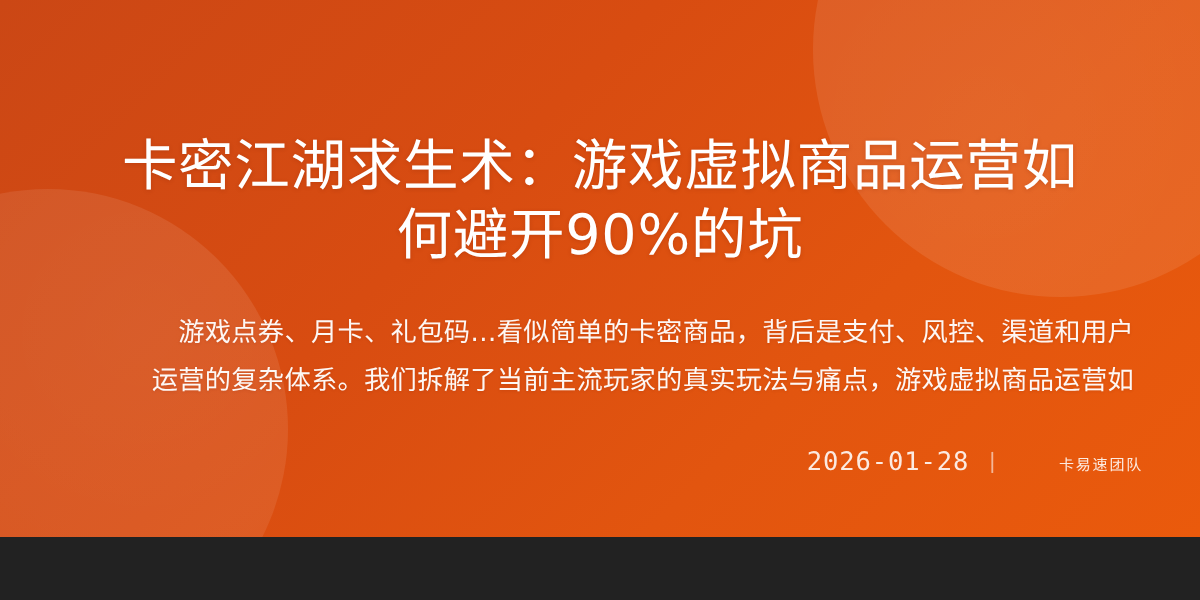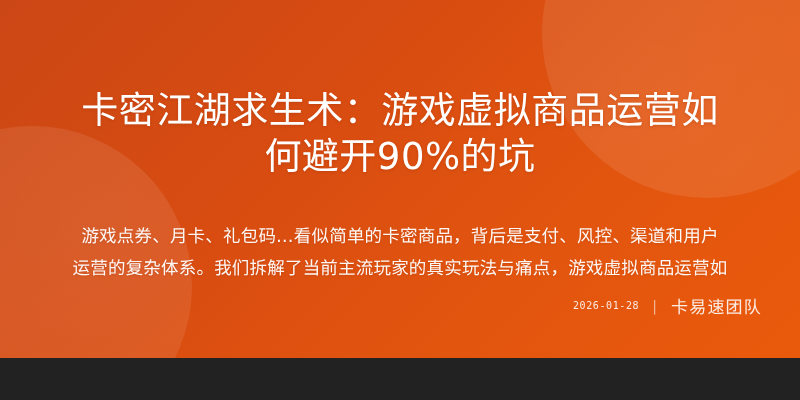"游戏点券、月卡、礼包码…看似简单的卡密商品，背后是支付、风控、渠道和用户" .desc-block { margin-top: 40px -> 26px; text-align: center -> right }
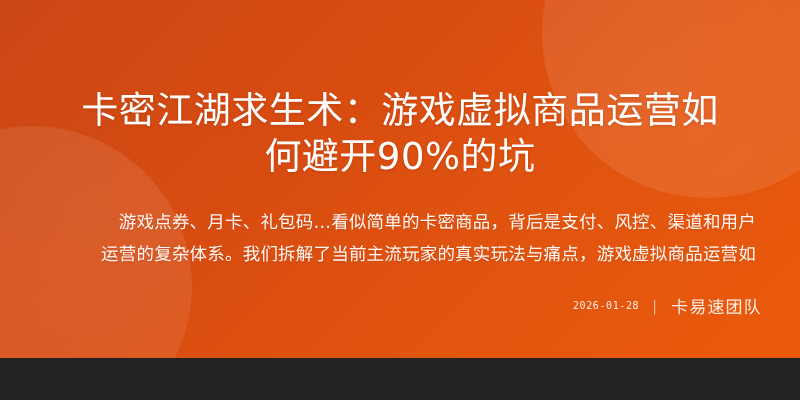"2026-01-28" .footer-date { font-size: 10px -> 17px }
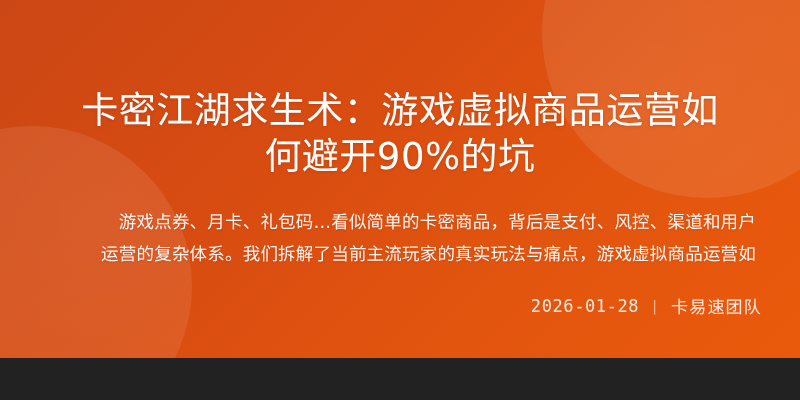"卡易速团队" .footer-team { font-size: 17px -> 10px; margin-left: none -> 28px }
